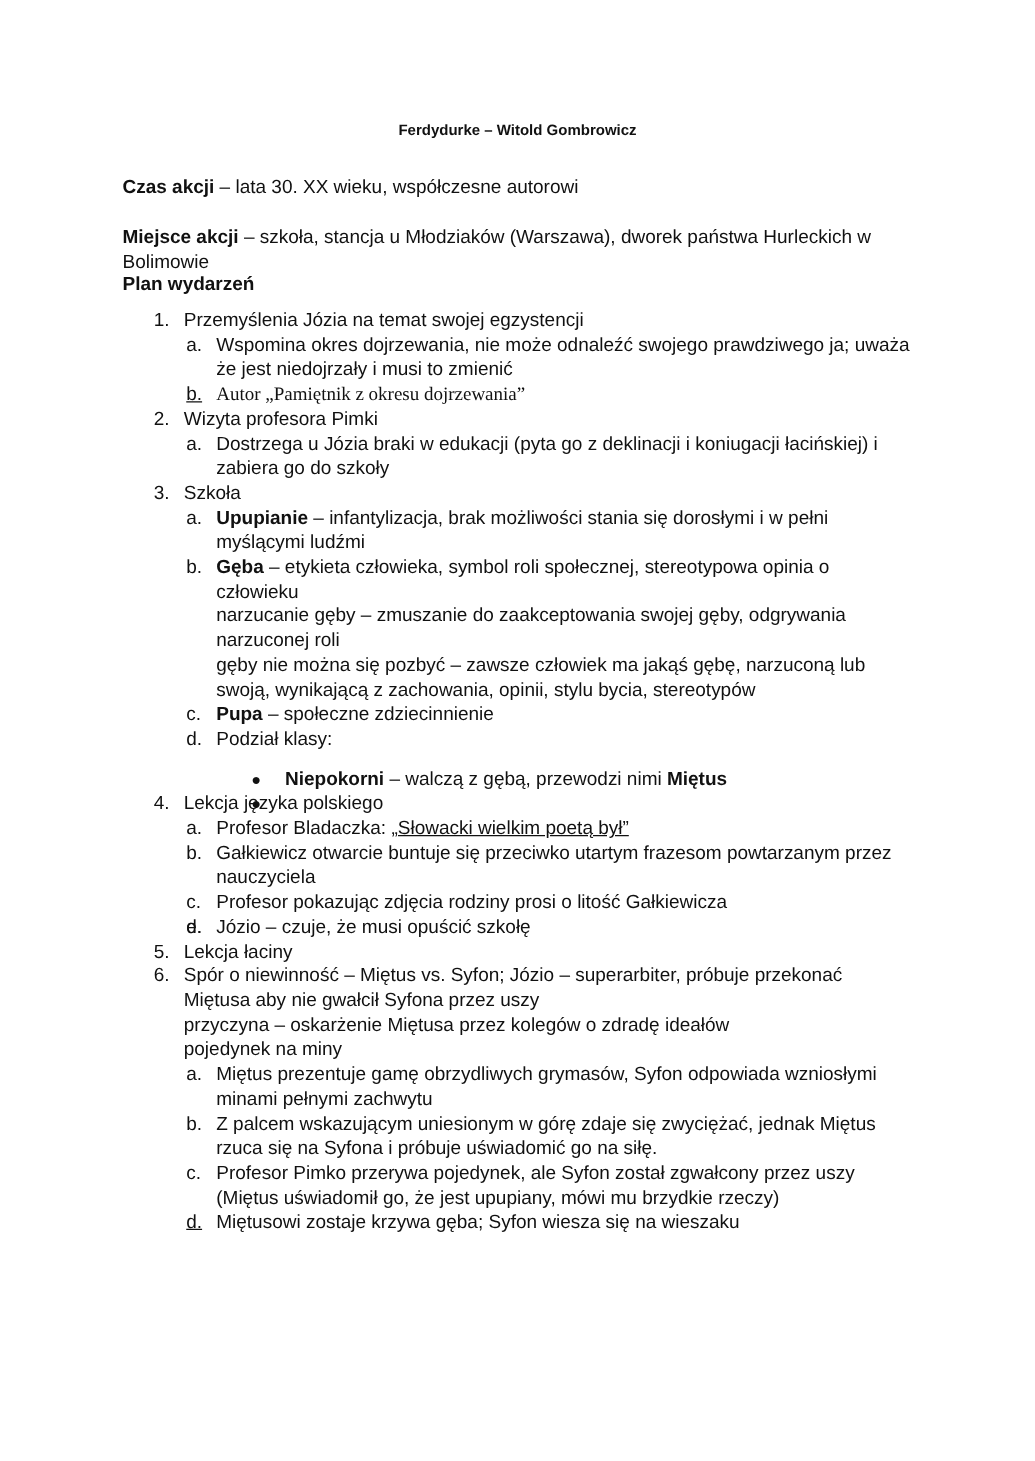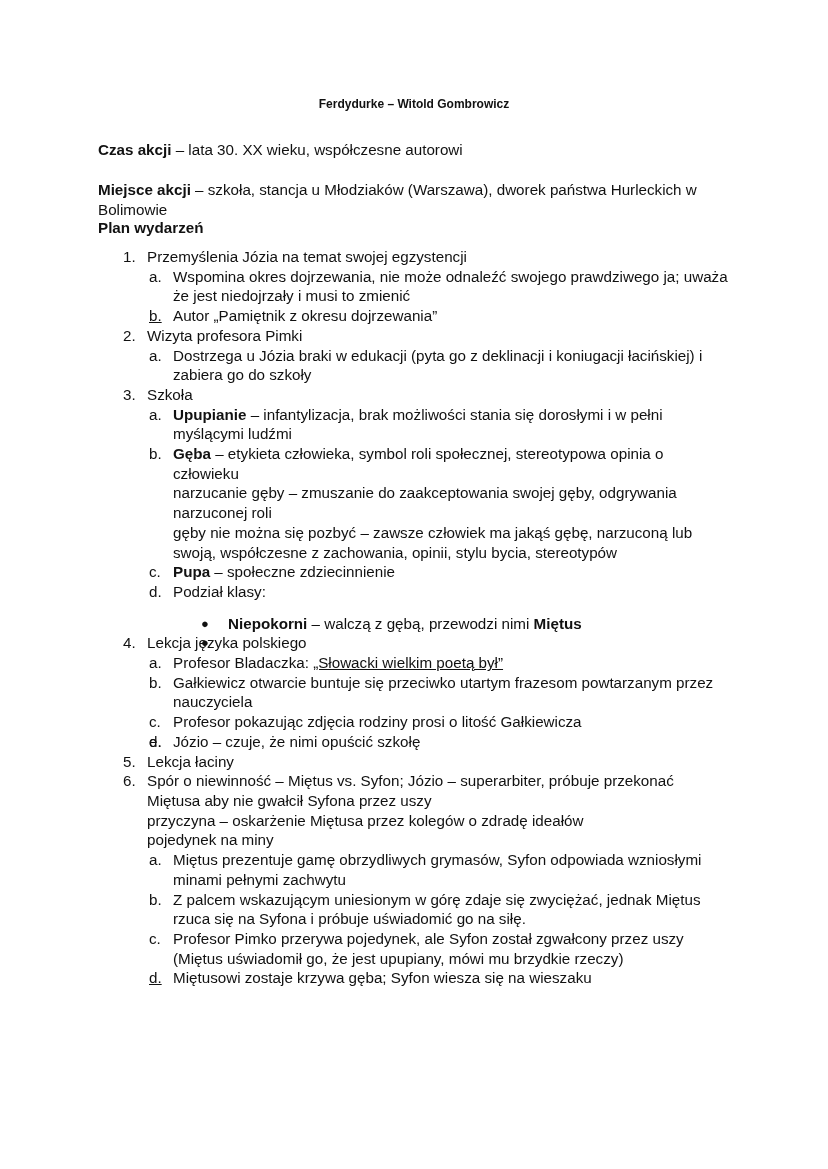"Autor „Pamiętnik z okresu dojrzewania”" span.lettext { font-family: none -> Liberation Serif, serif }
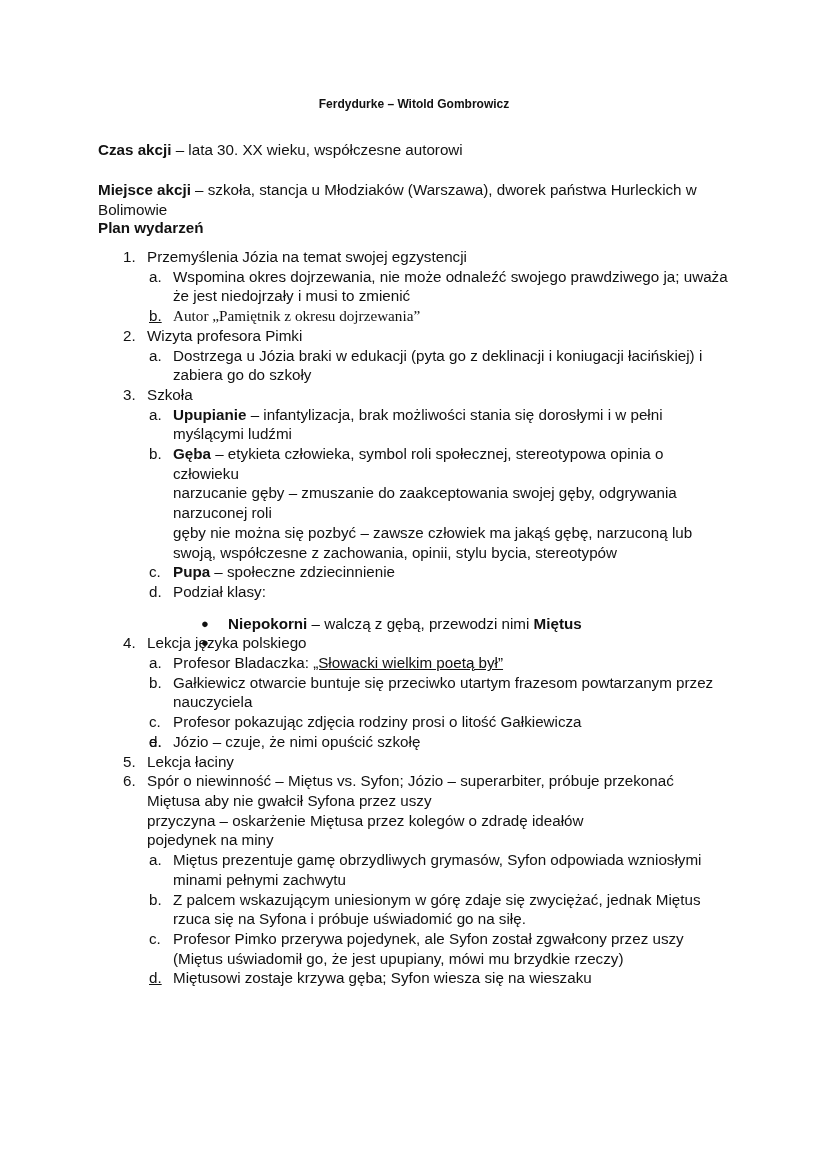"gęby nie można się pozbyć" span.subcont { text: współczesne -> wynikającą }
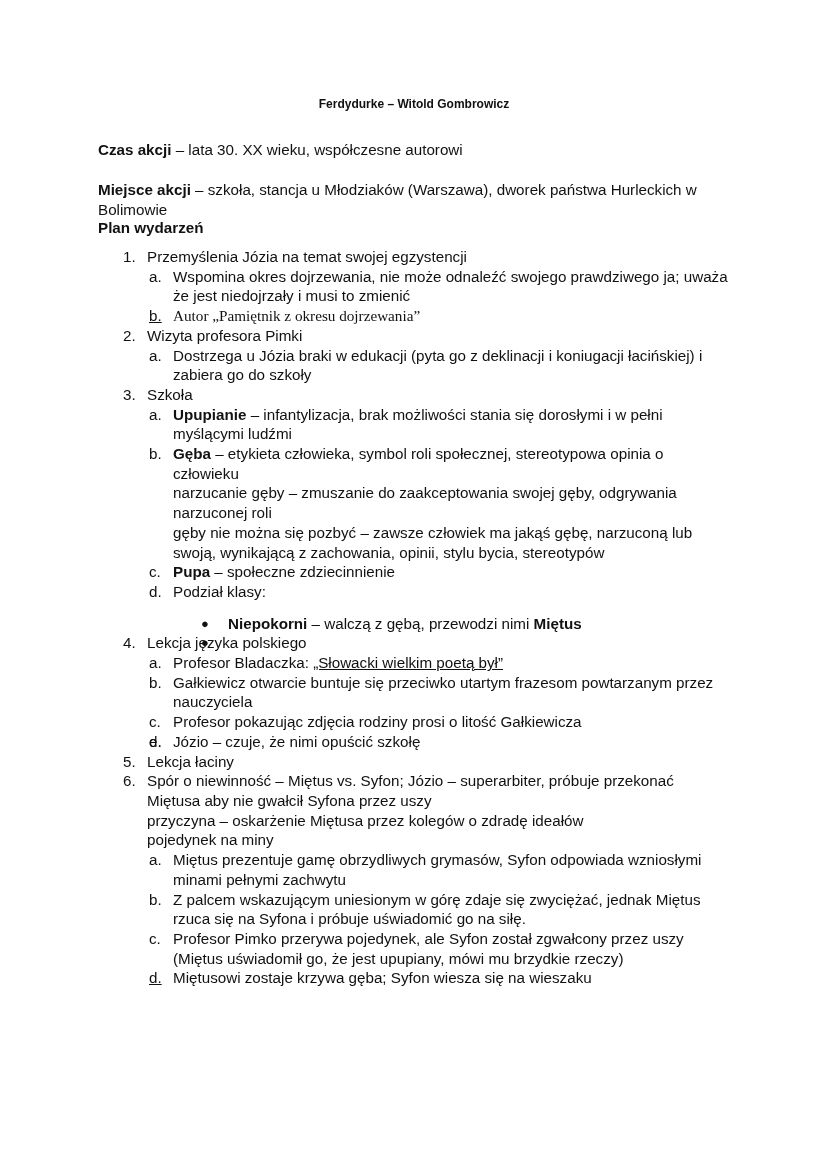"Józio – czuje, że nimi" span.lettext { text: nimi -> musi }
